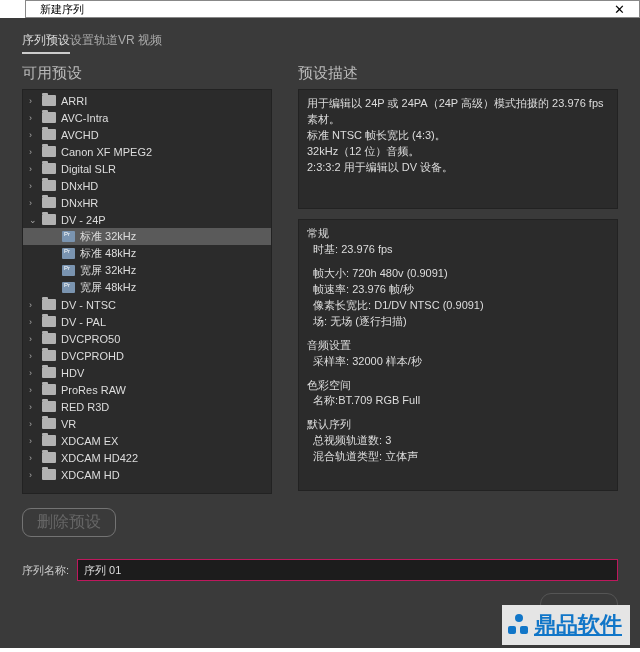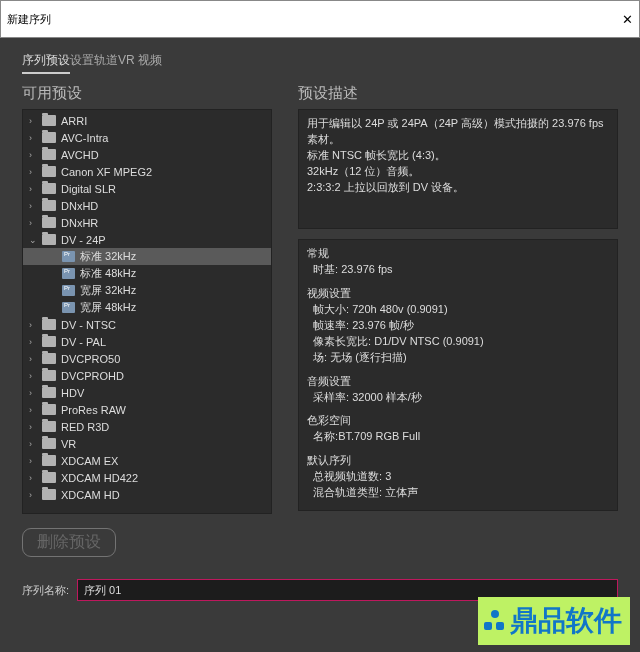"新建序列" .title-bar { height: 38px -> 18px; margin-left: none -> 25px; padding: 0 6px -> 0 14px }
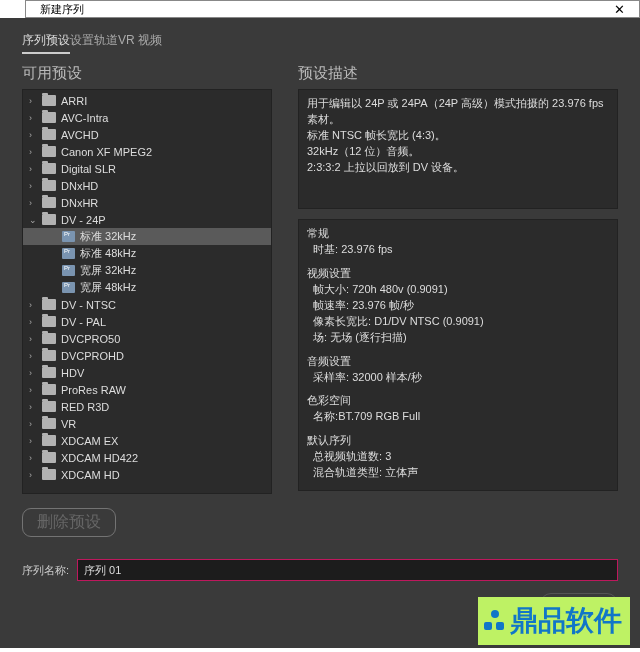"2:3:3:2 上拉以回放到 DV 设备。" div { text: 上拉以回放到 -> 用于编辑以 }
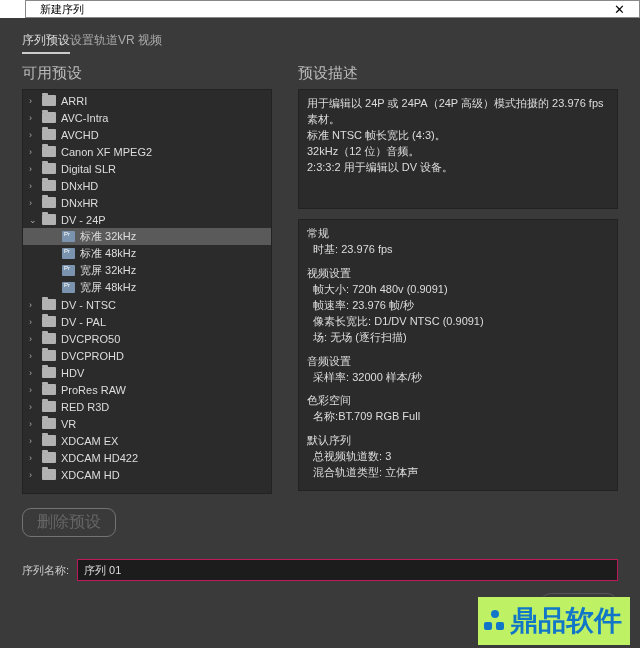"视频设置" div { html: <div>视频设置</div> -> none }
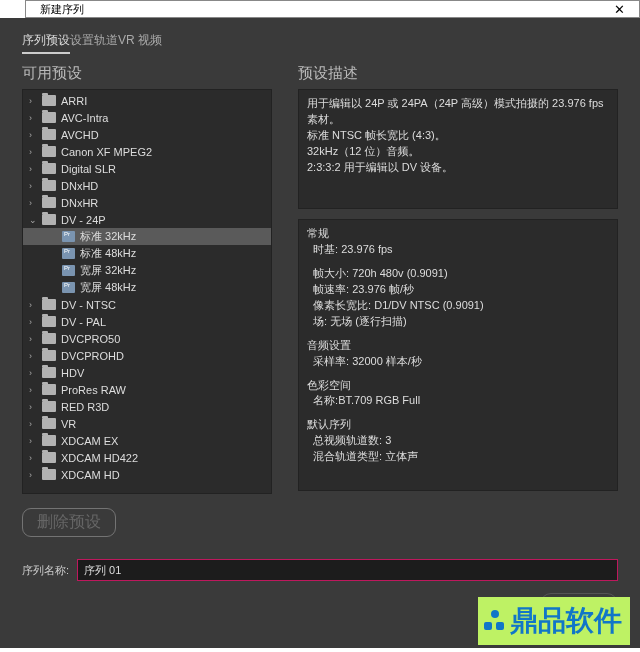"鼎品软件" .watermark { background: #bef264 -> #e5e5e5; font-size: 28px -> 22px; text-decoration: none -> underline }
